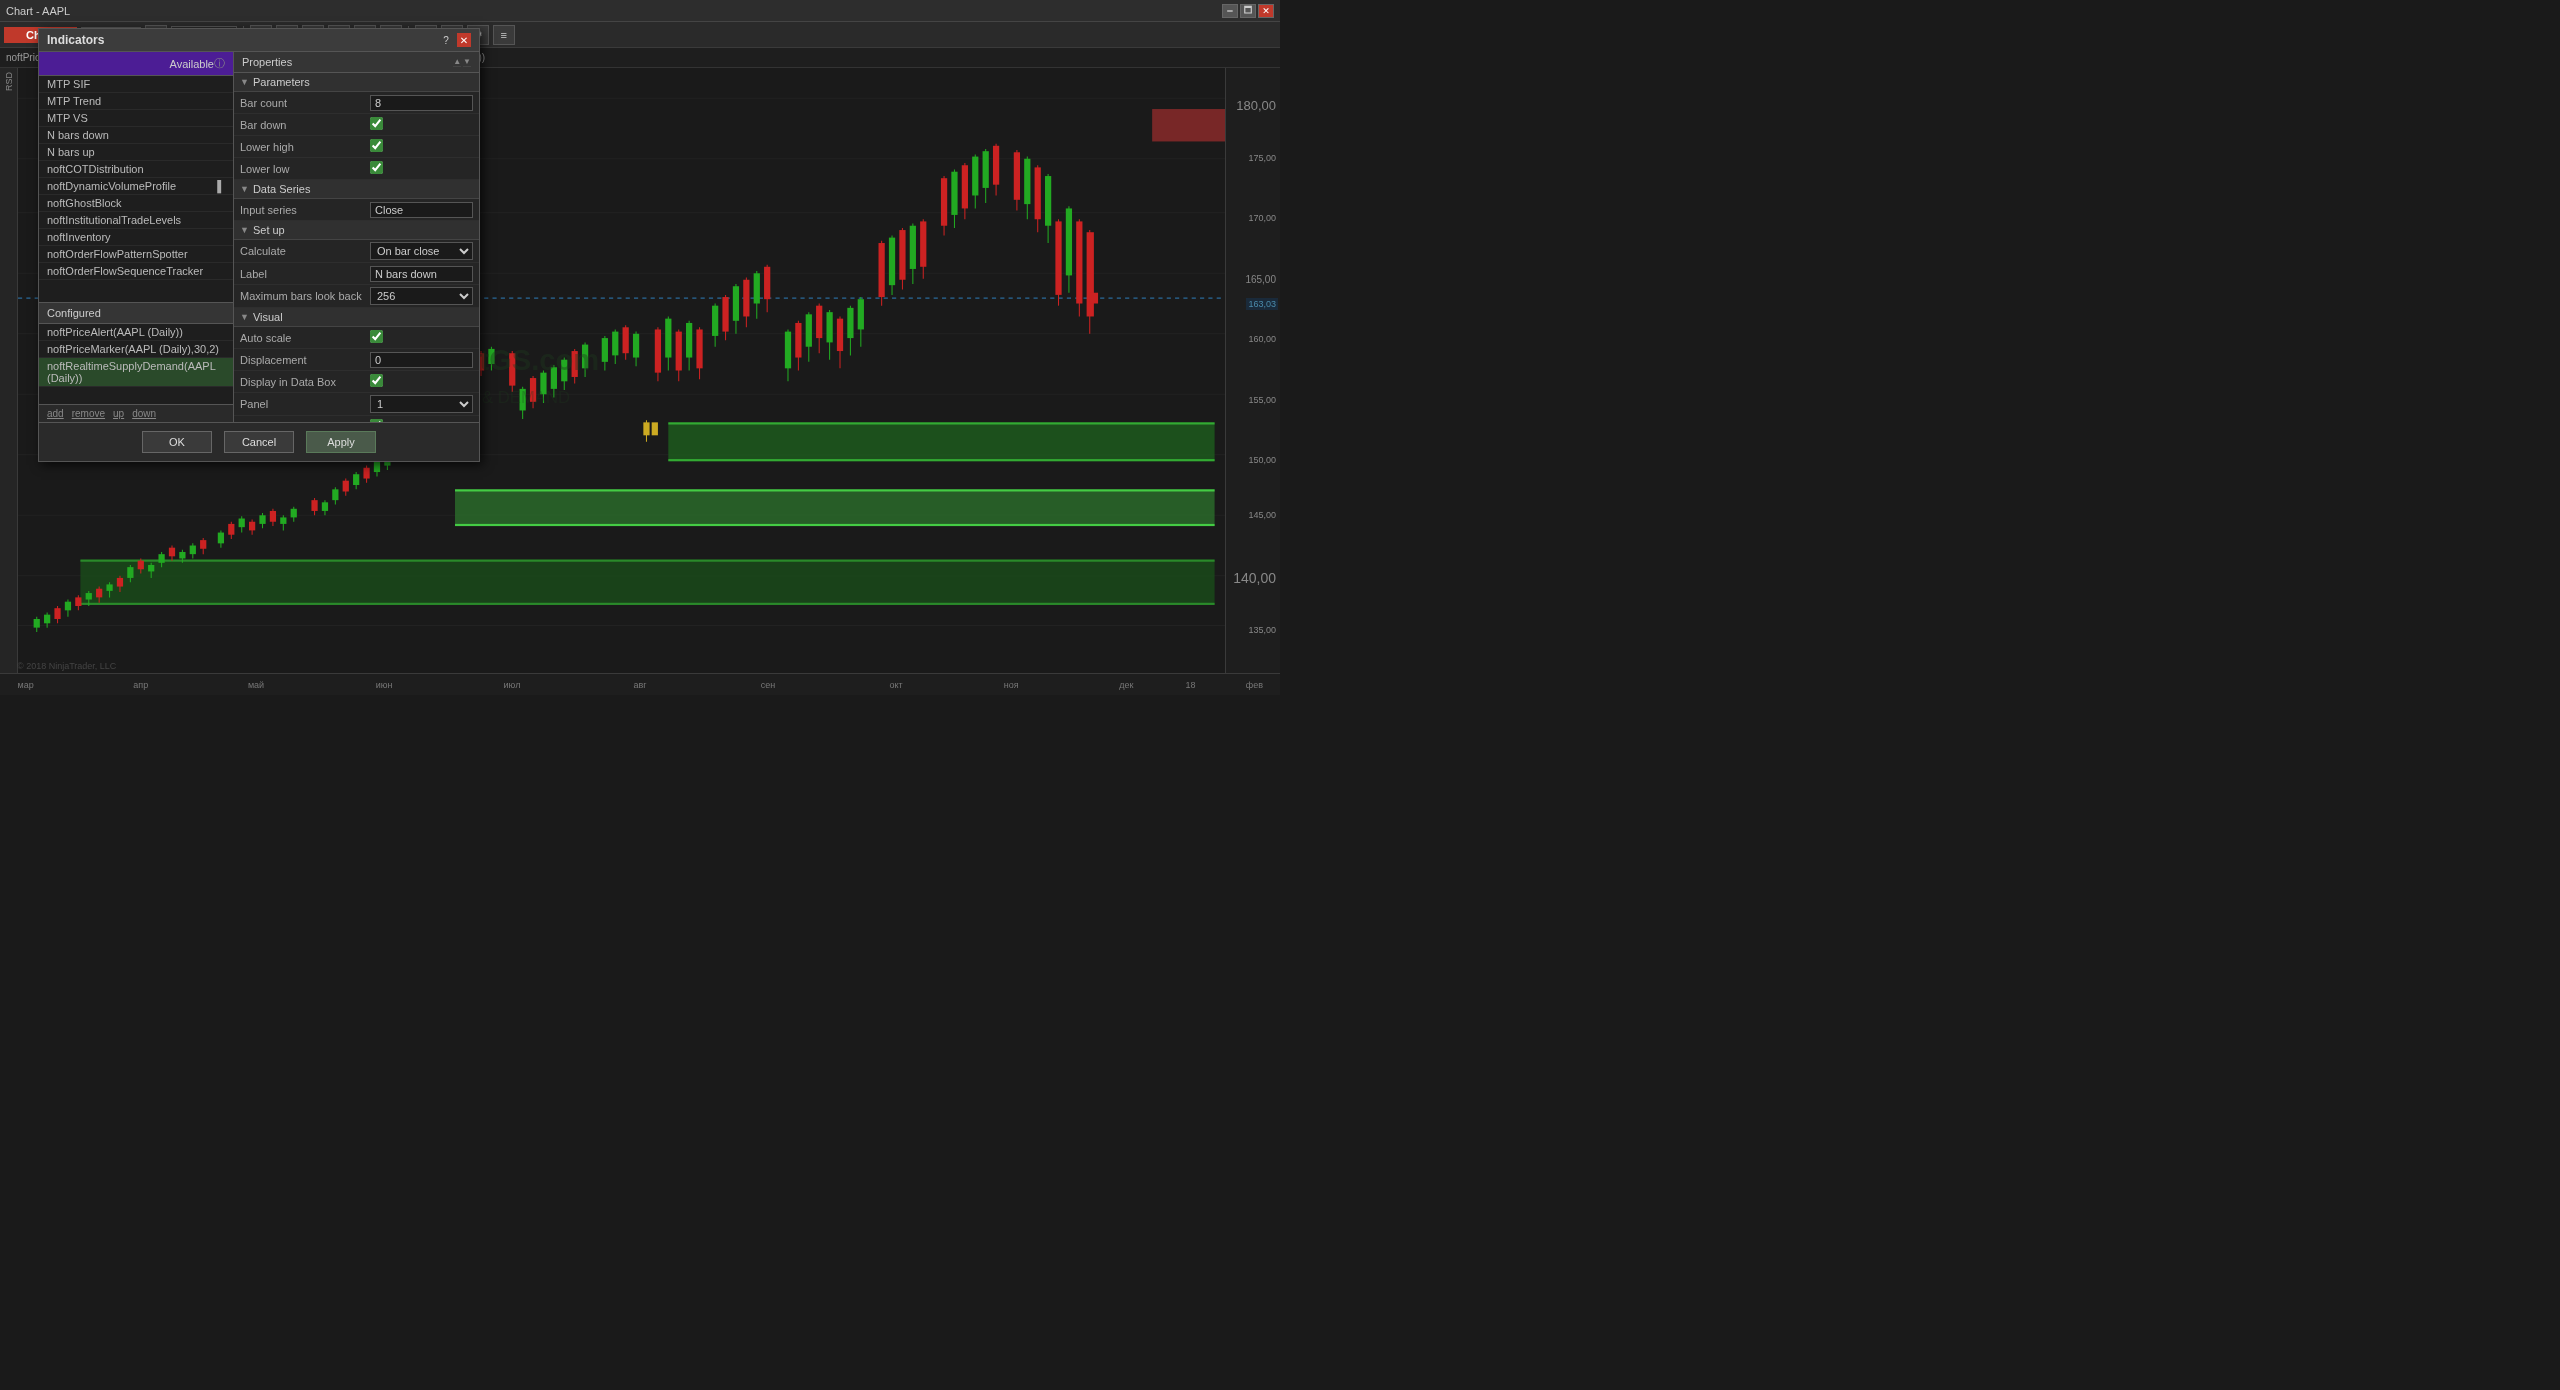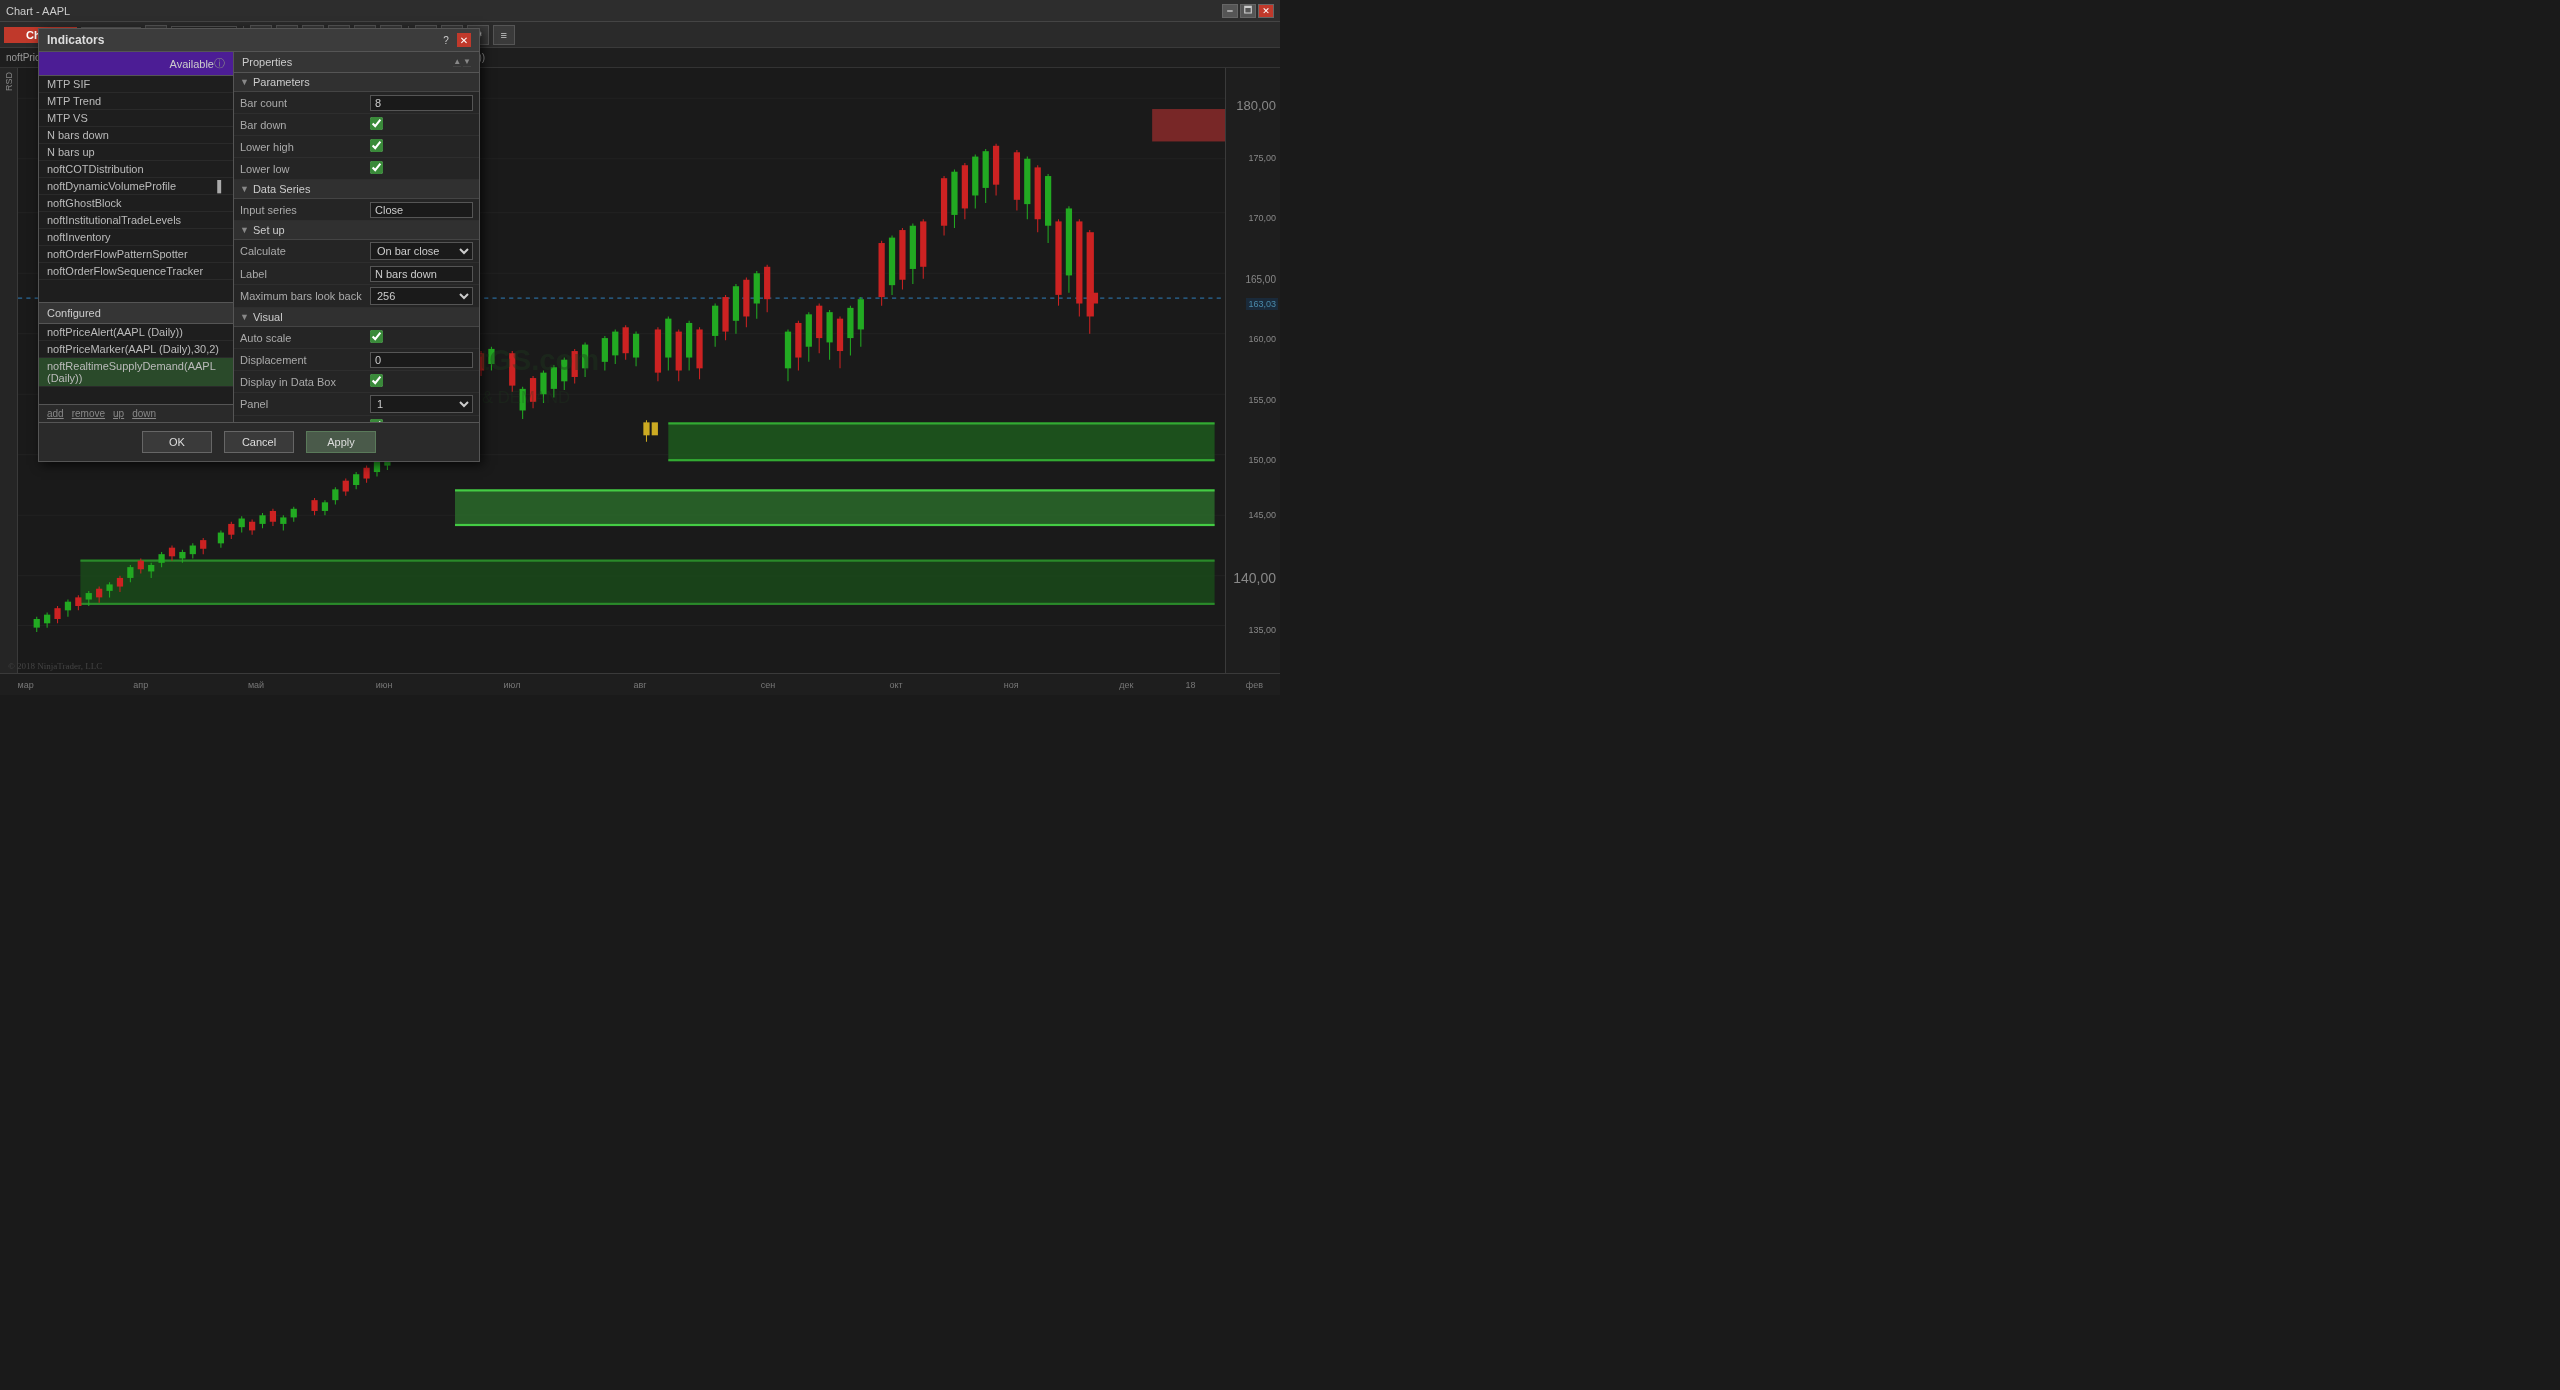"© 2018 NinjaTrader, LLC" .copyright { font-family: Liberation Serif, serif -> none; left: 8px -> 17px }
